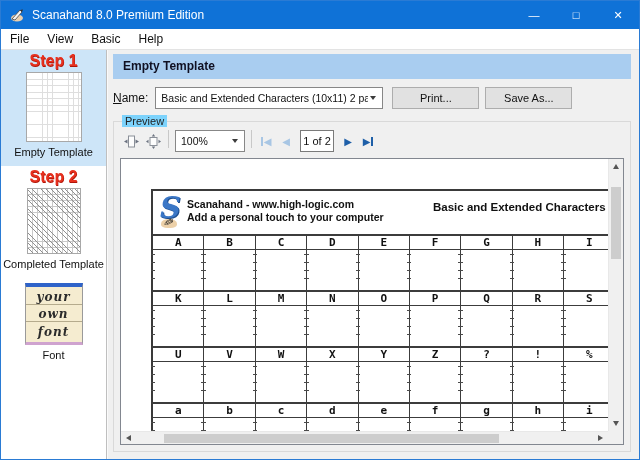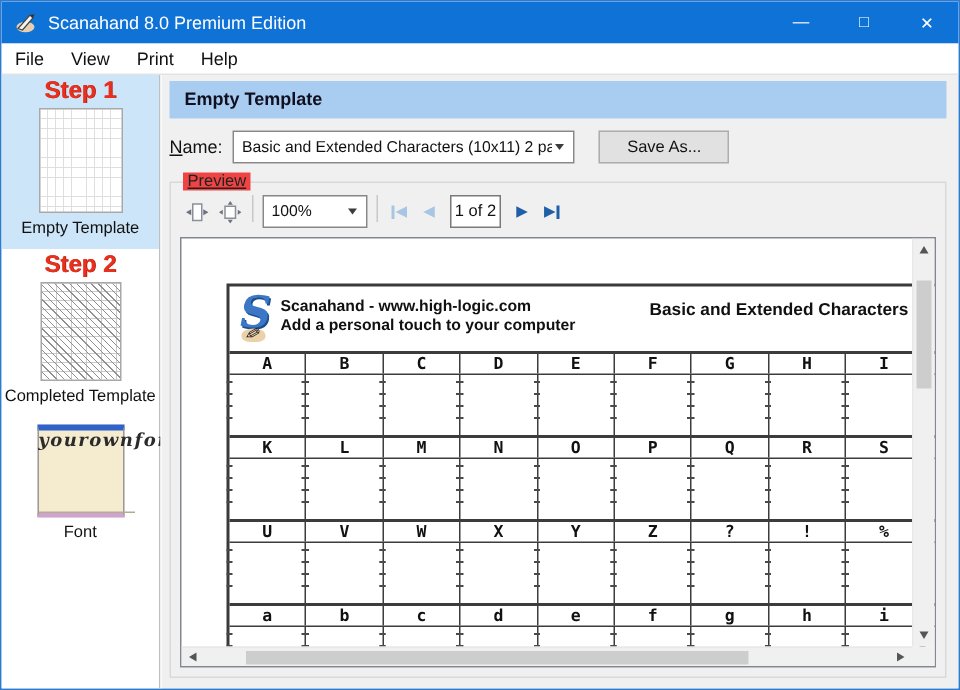"Print" div.menu-item { text: Print -> Basic }
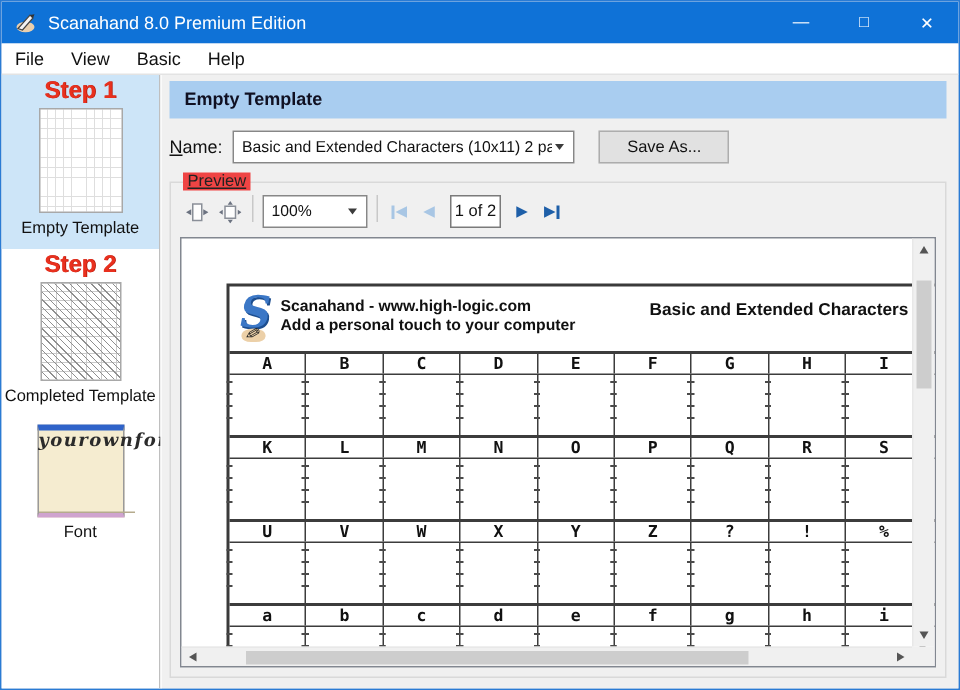"Print..." div.btn { html: none -> <div>Print...</div> }
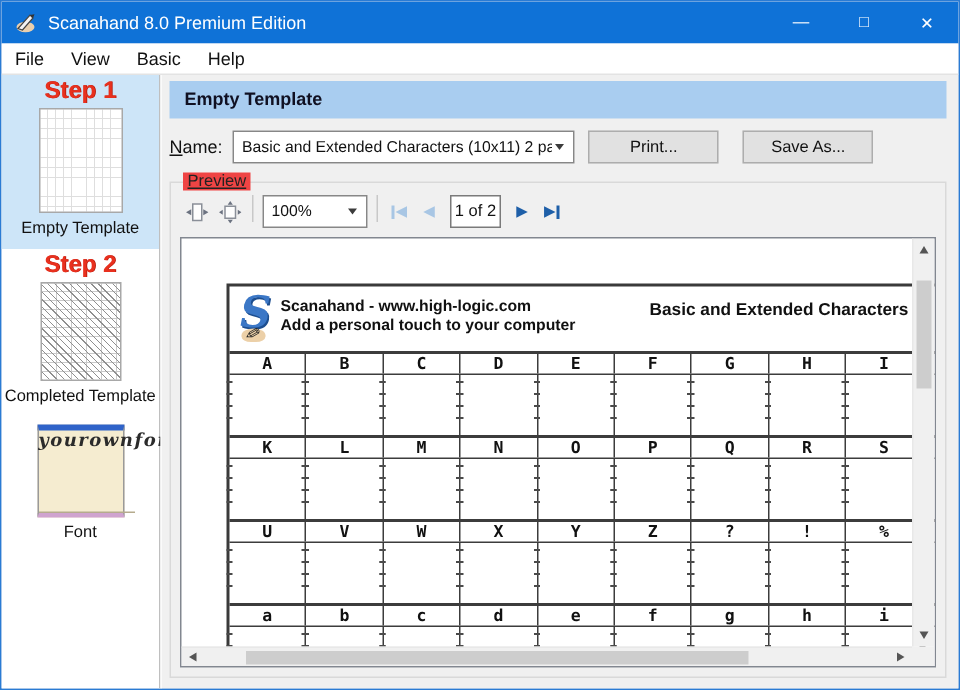"Save As..." .btn-save { margin-left: 16px -> 6px }
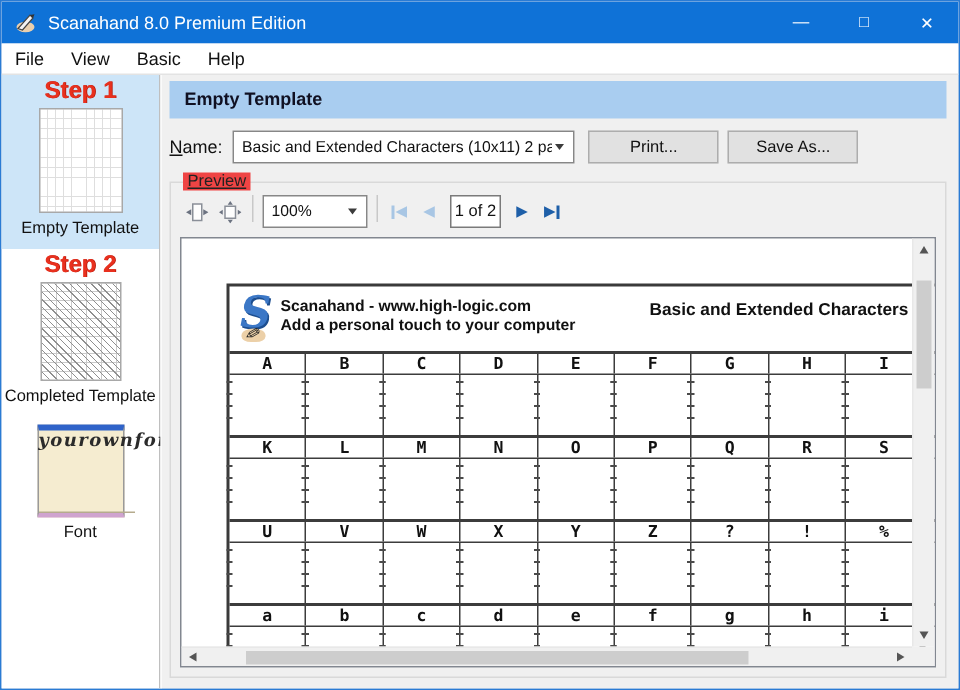"Preview" .group-label { background: #ef4444 -> #7dd3fc; text-decoration: underline -> none }
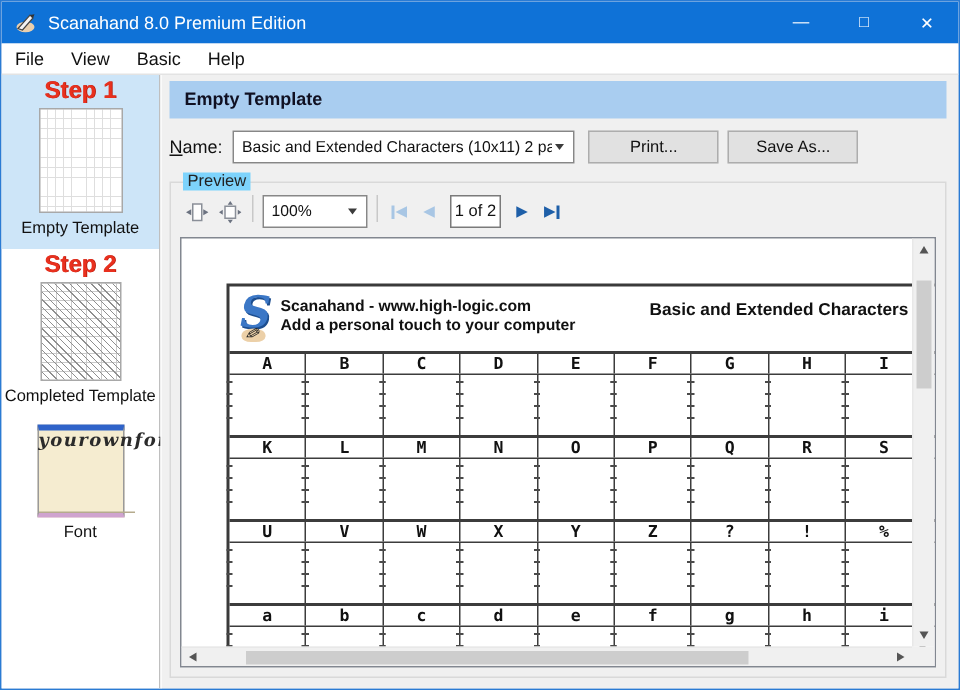"your" .thumb-font { flex-direction: row -> column }
